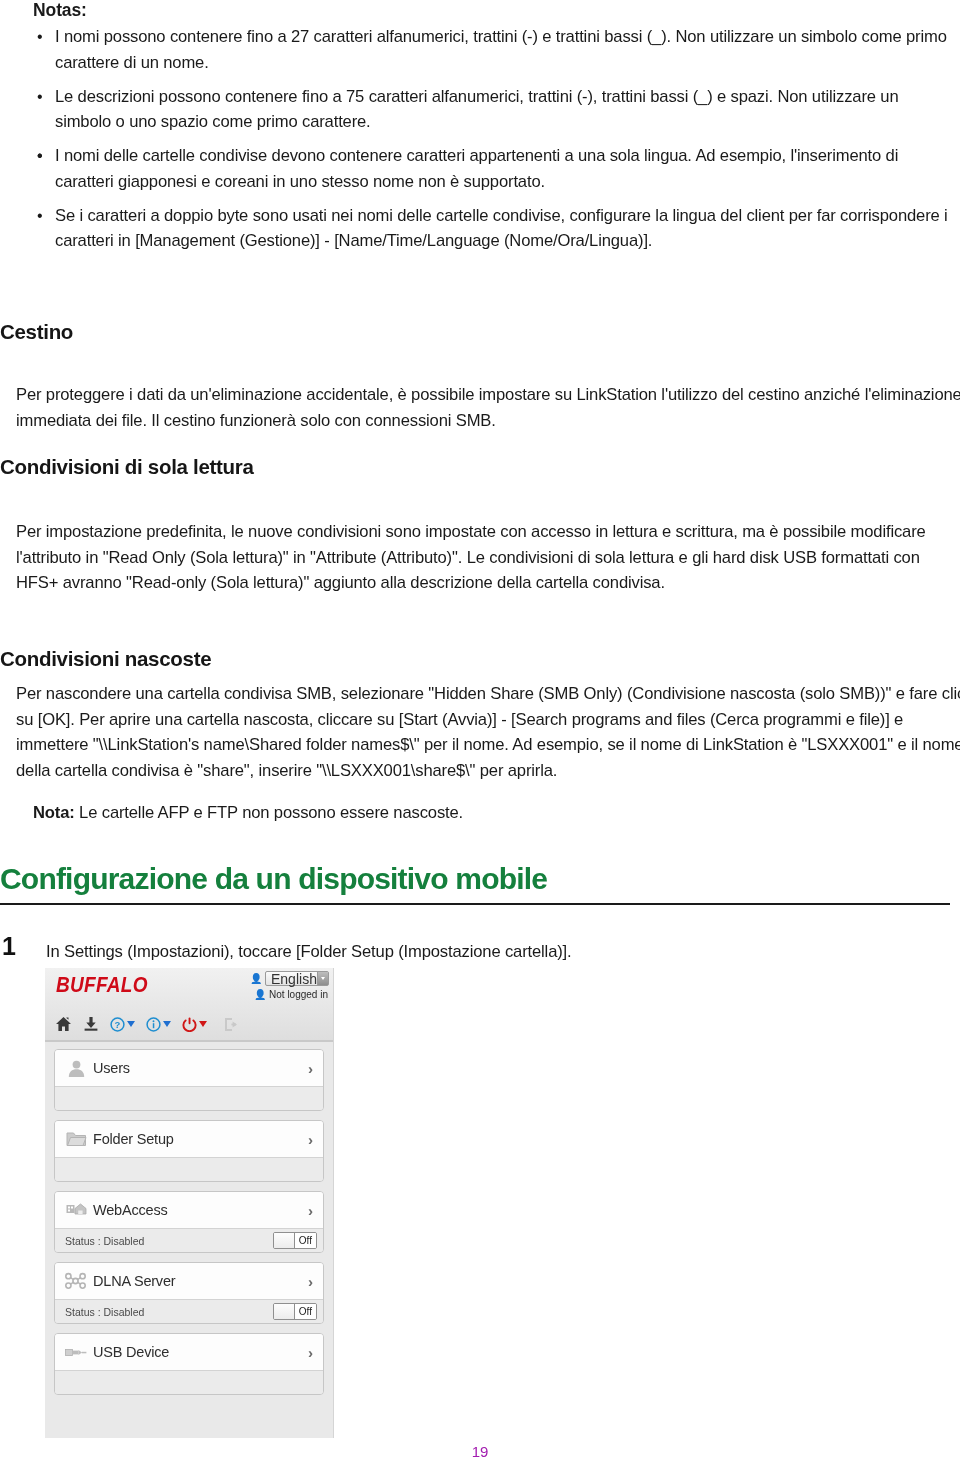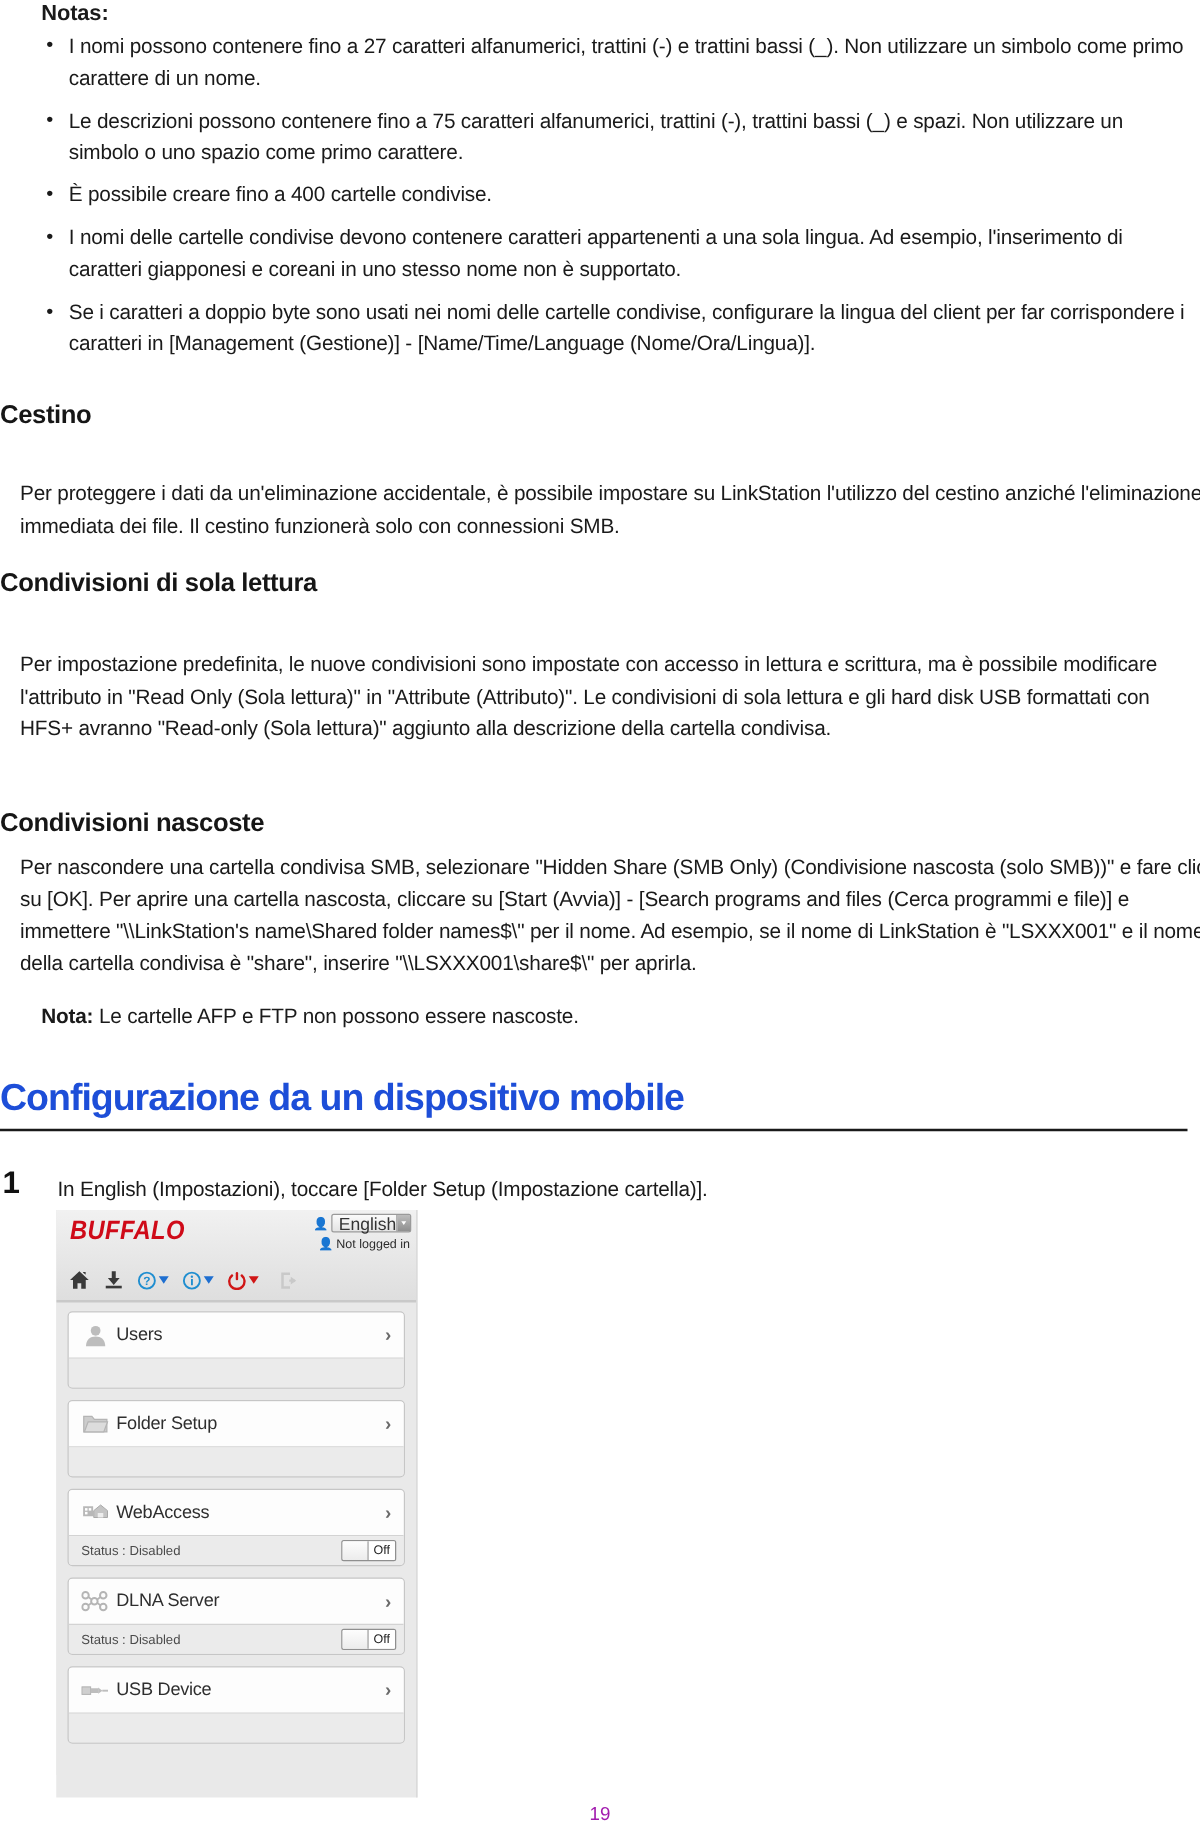"È possibile creare fino a" span { html: <span>È possibile creare fino a 400 cartelle condivise.</span> -> none }
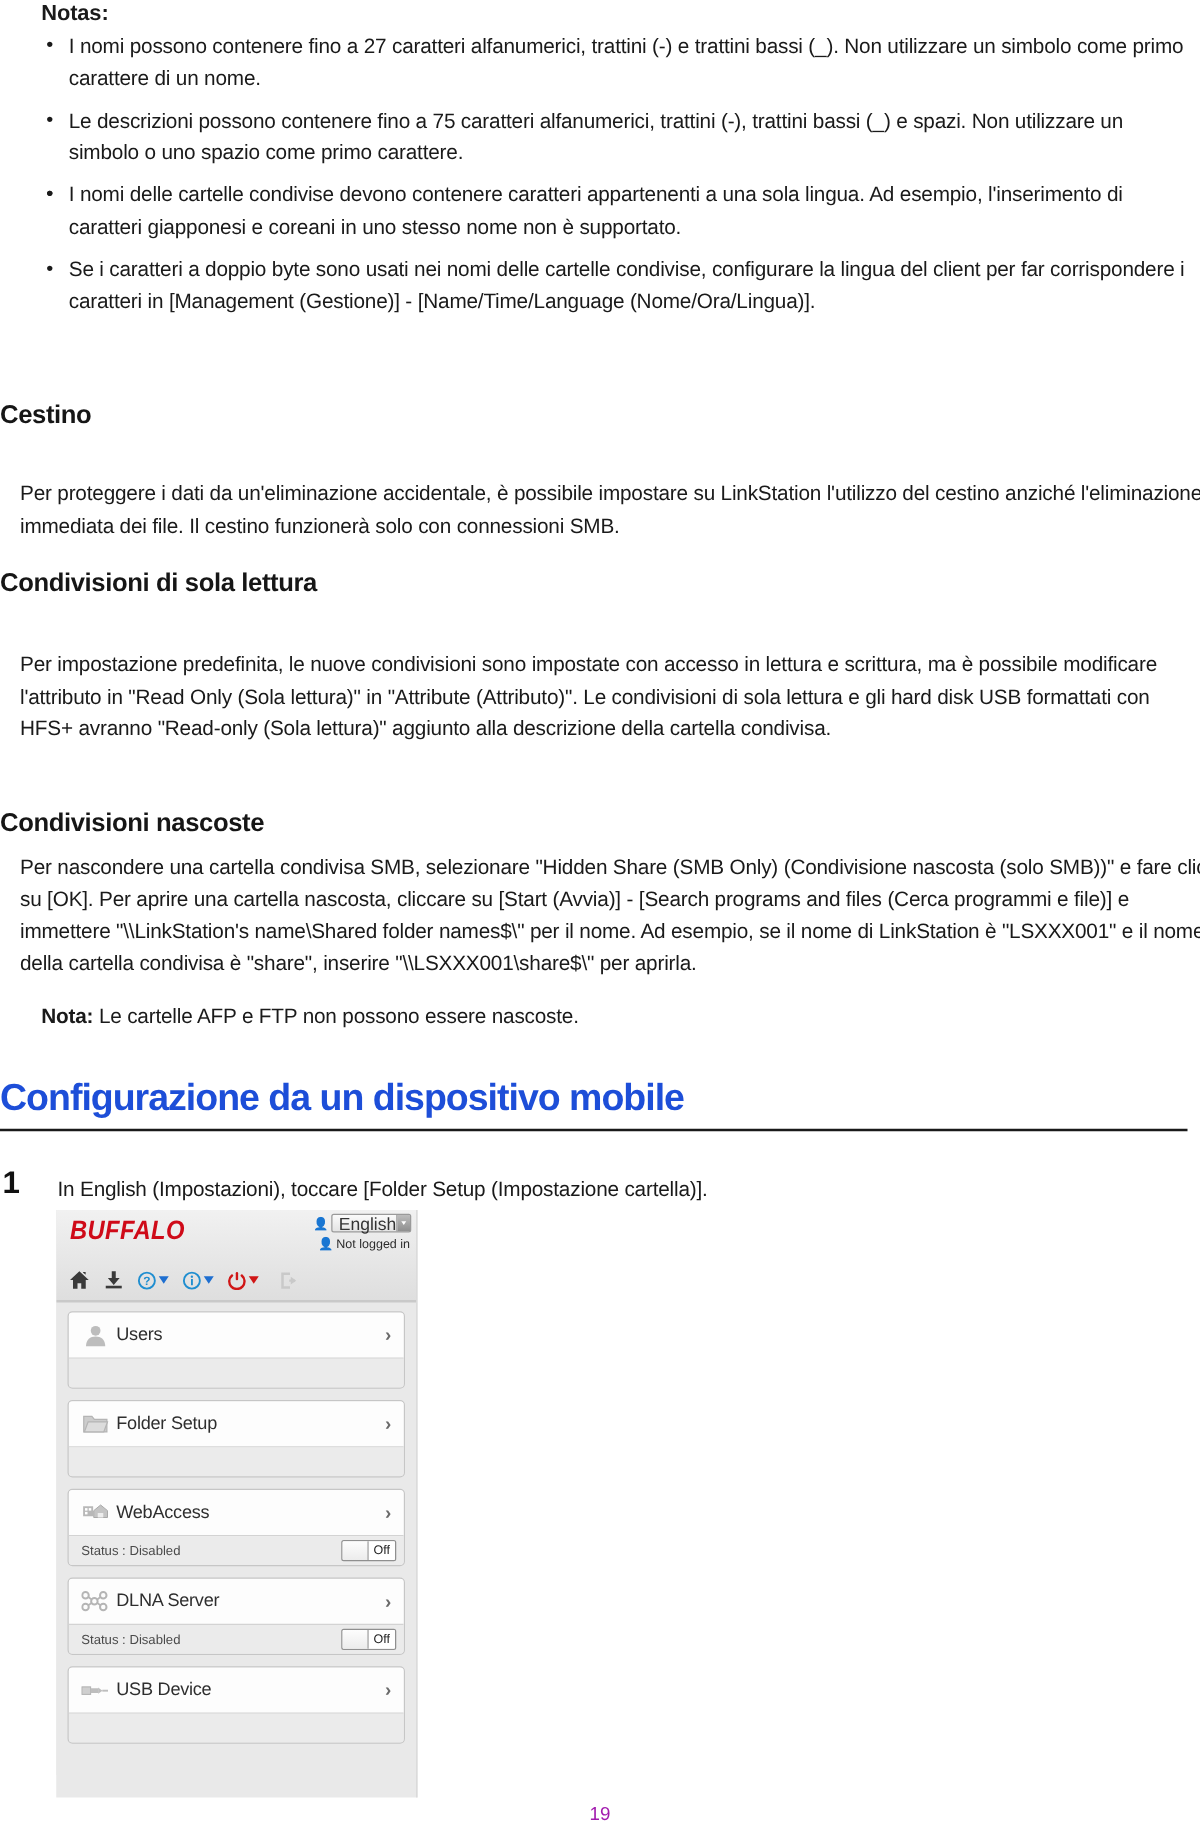"Configurazione da un dispositivo mobile" h1.chapter { color: #1d4ed8 -> #15803d }
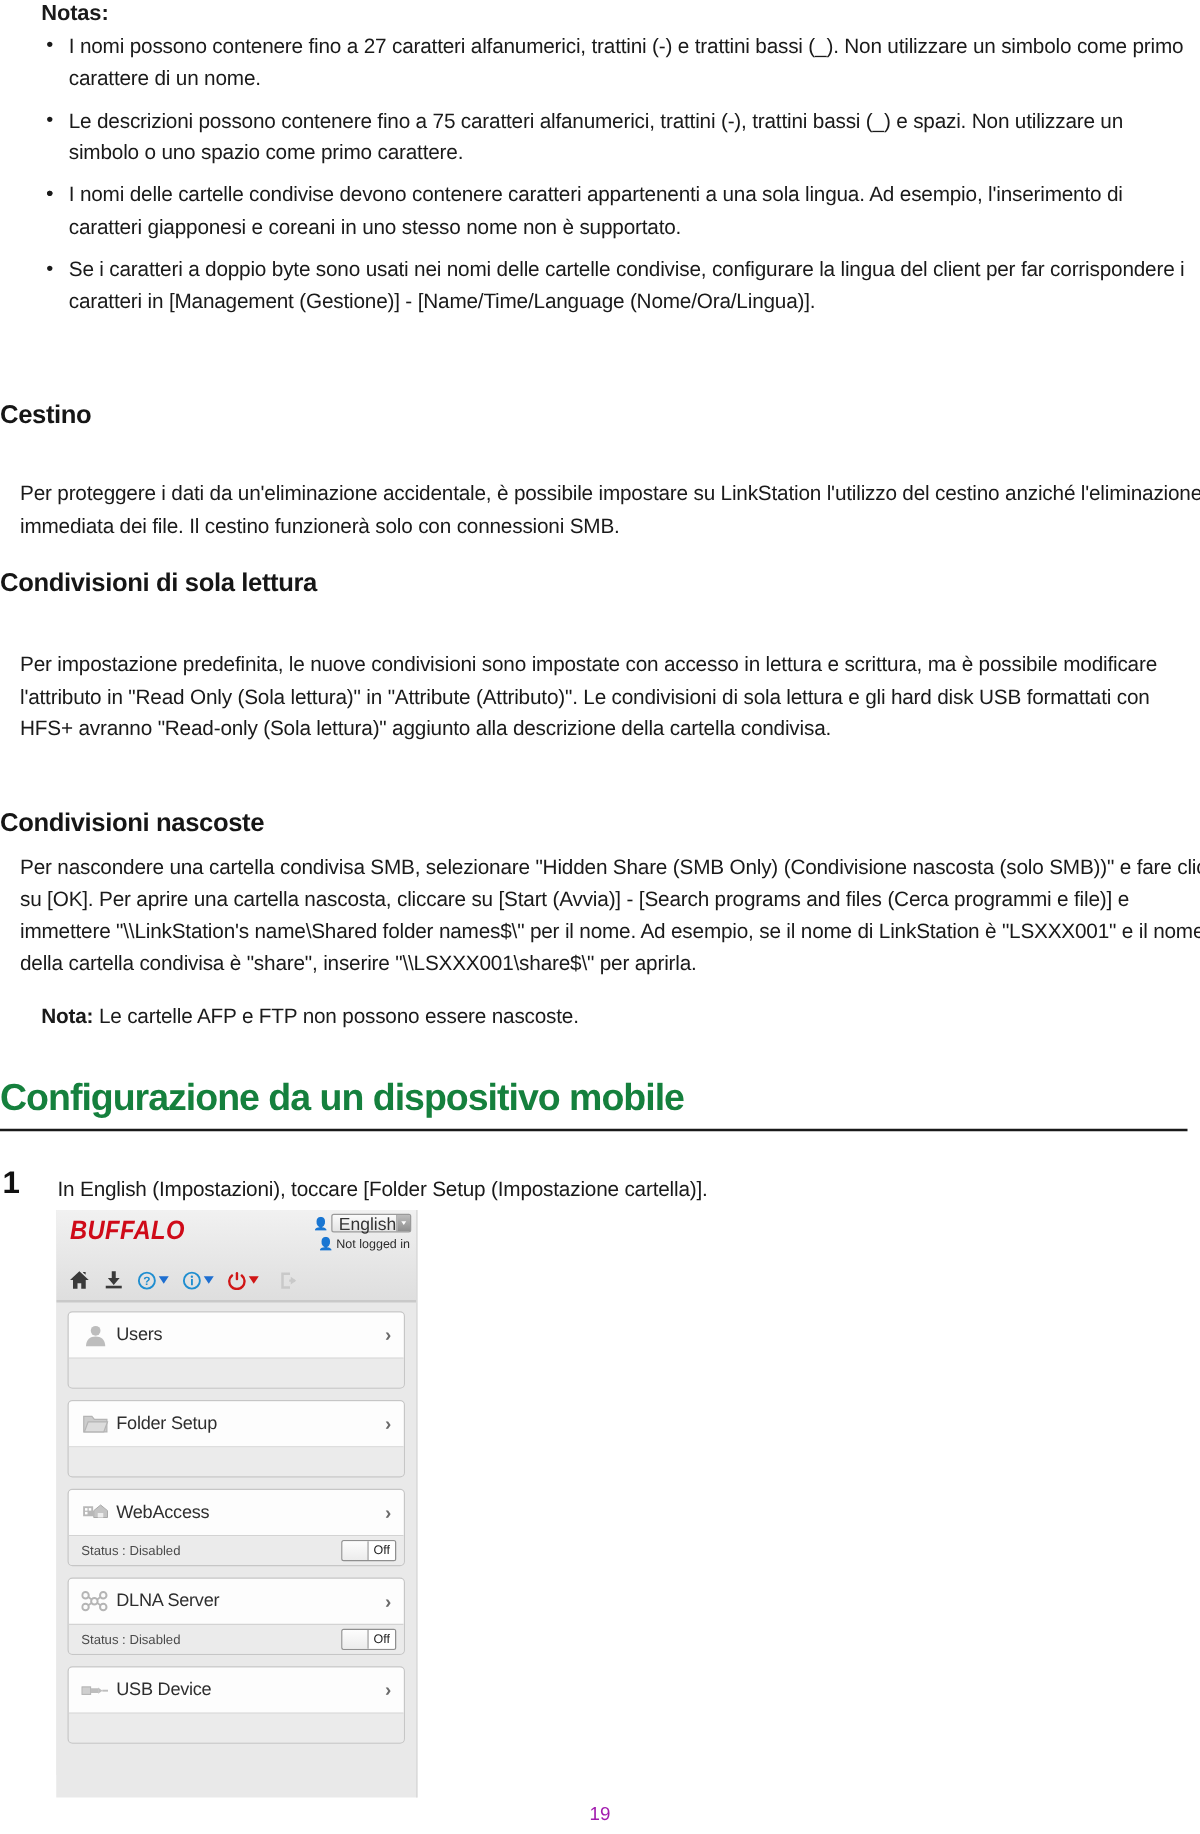"In English (Impostazioni), toccare" div.step-text { text: English -> Settings }
